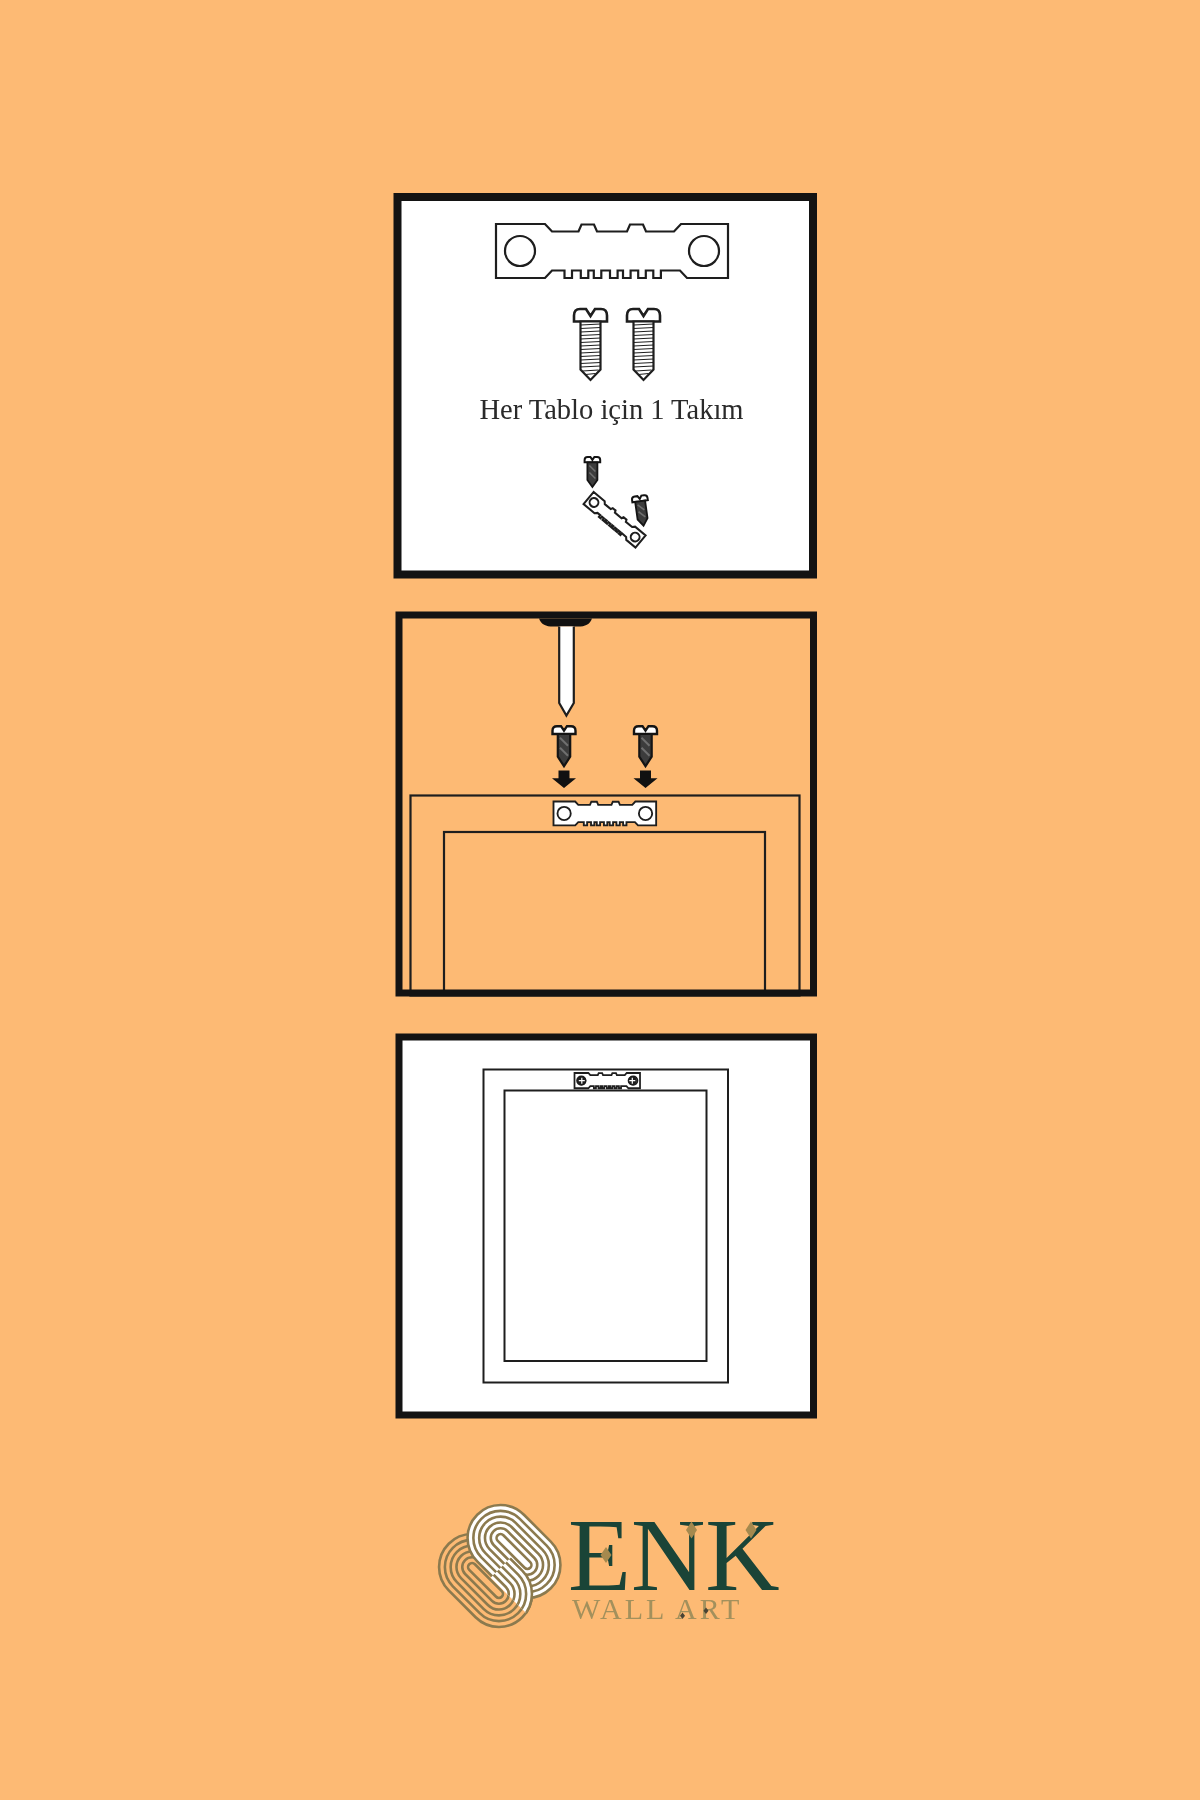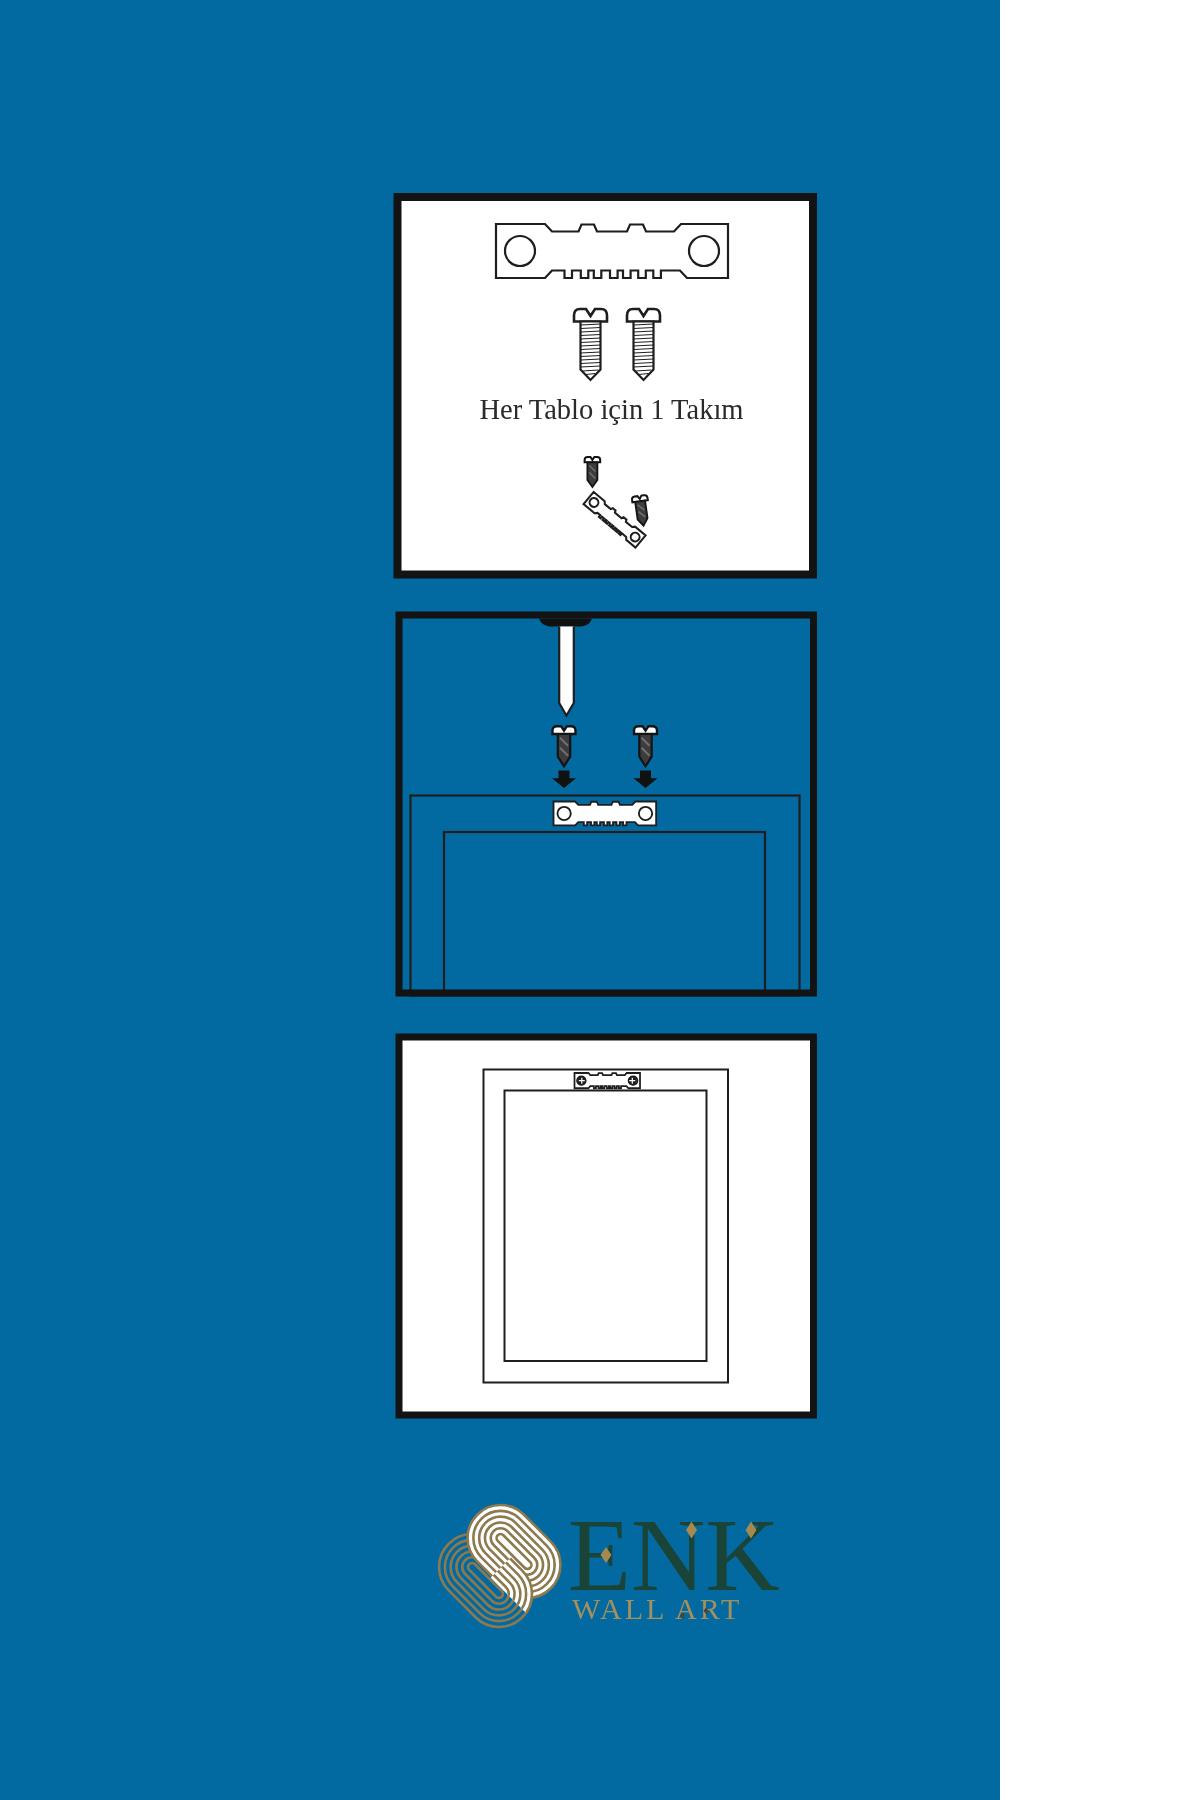"Her Tablo için 1 Takım" #page { background: #0369a1 -> #fdba74; width: 1000px -> 1200px }
